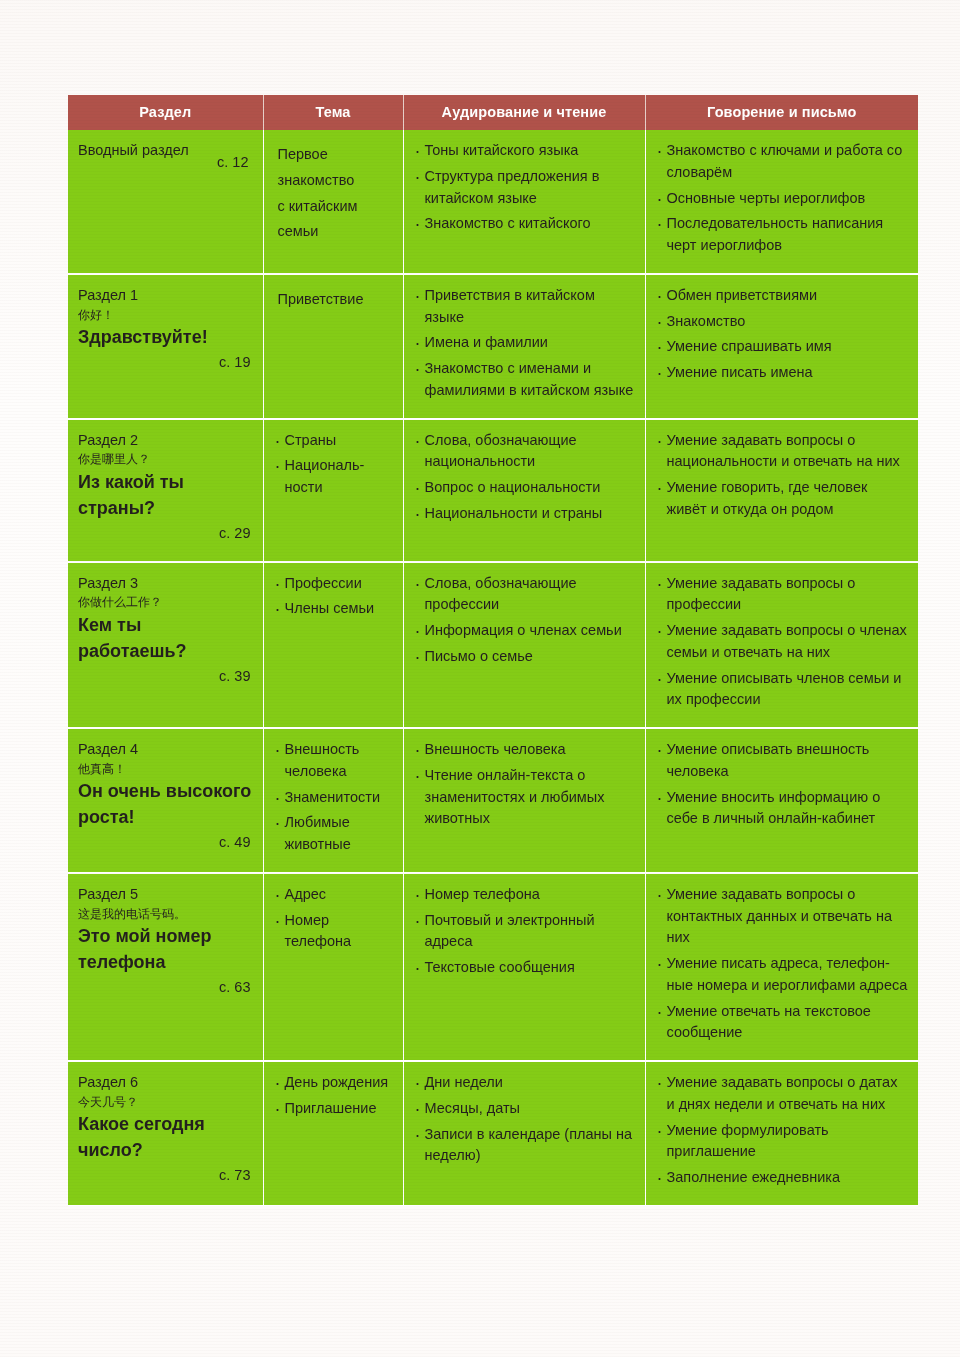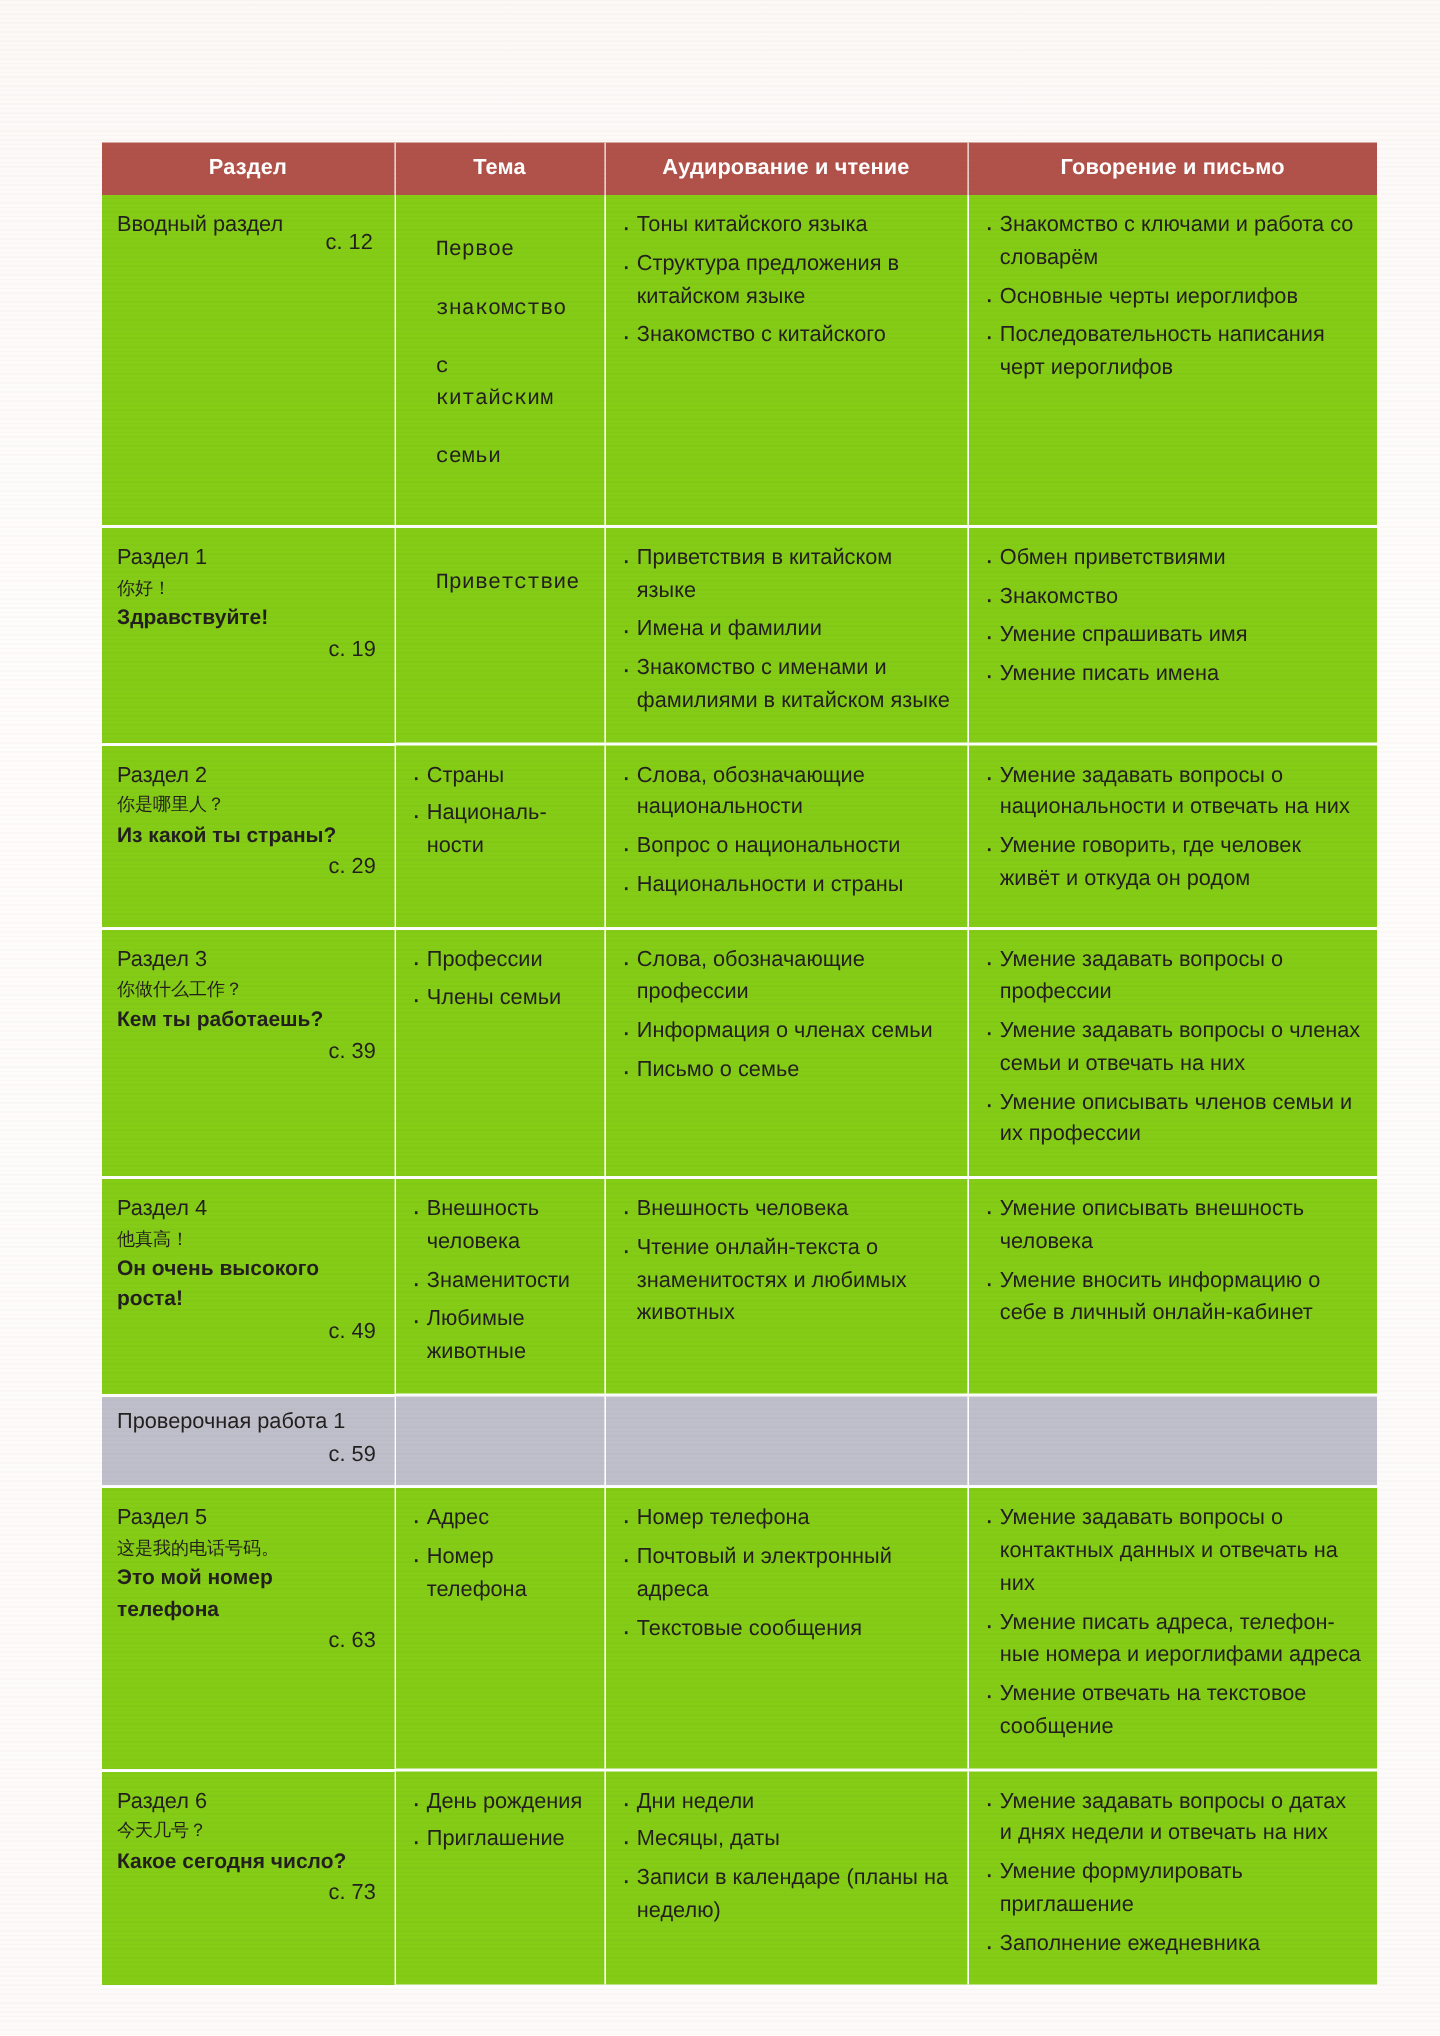"Первое" .plain-theme { font-family: Liberation Mono, monospace -> none; margin: 17px -> 4px }
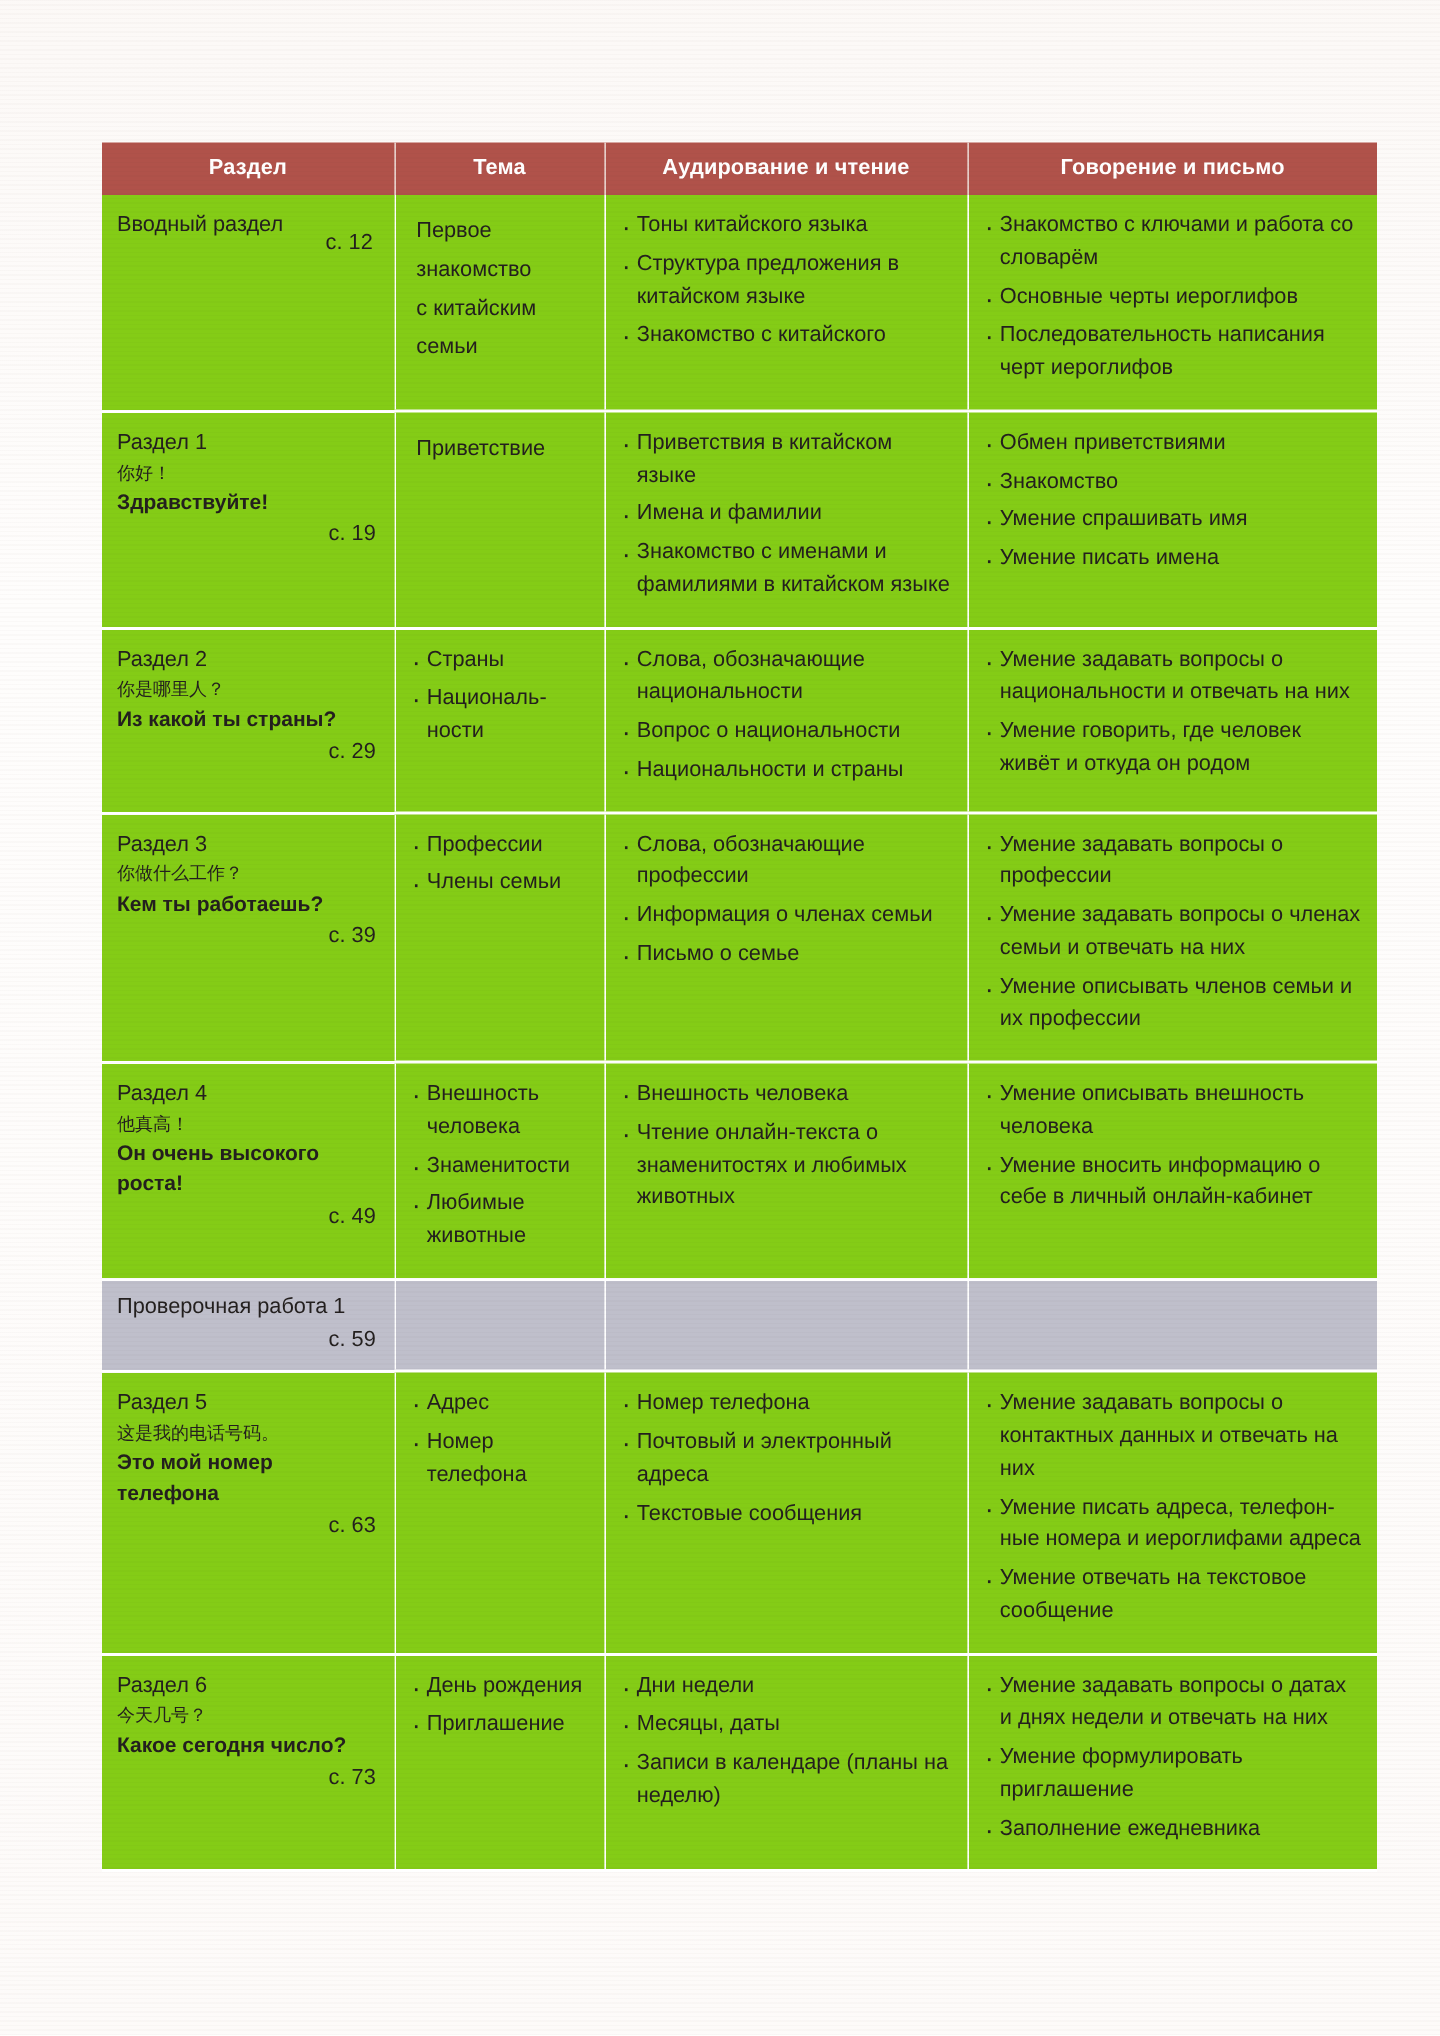"Здравствуйте!" .sec-ru { font-size: 14px -> 18px }
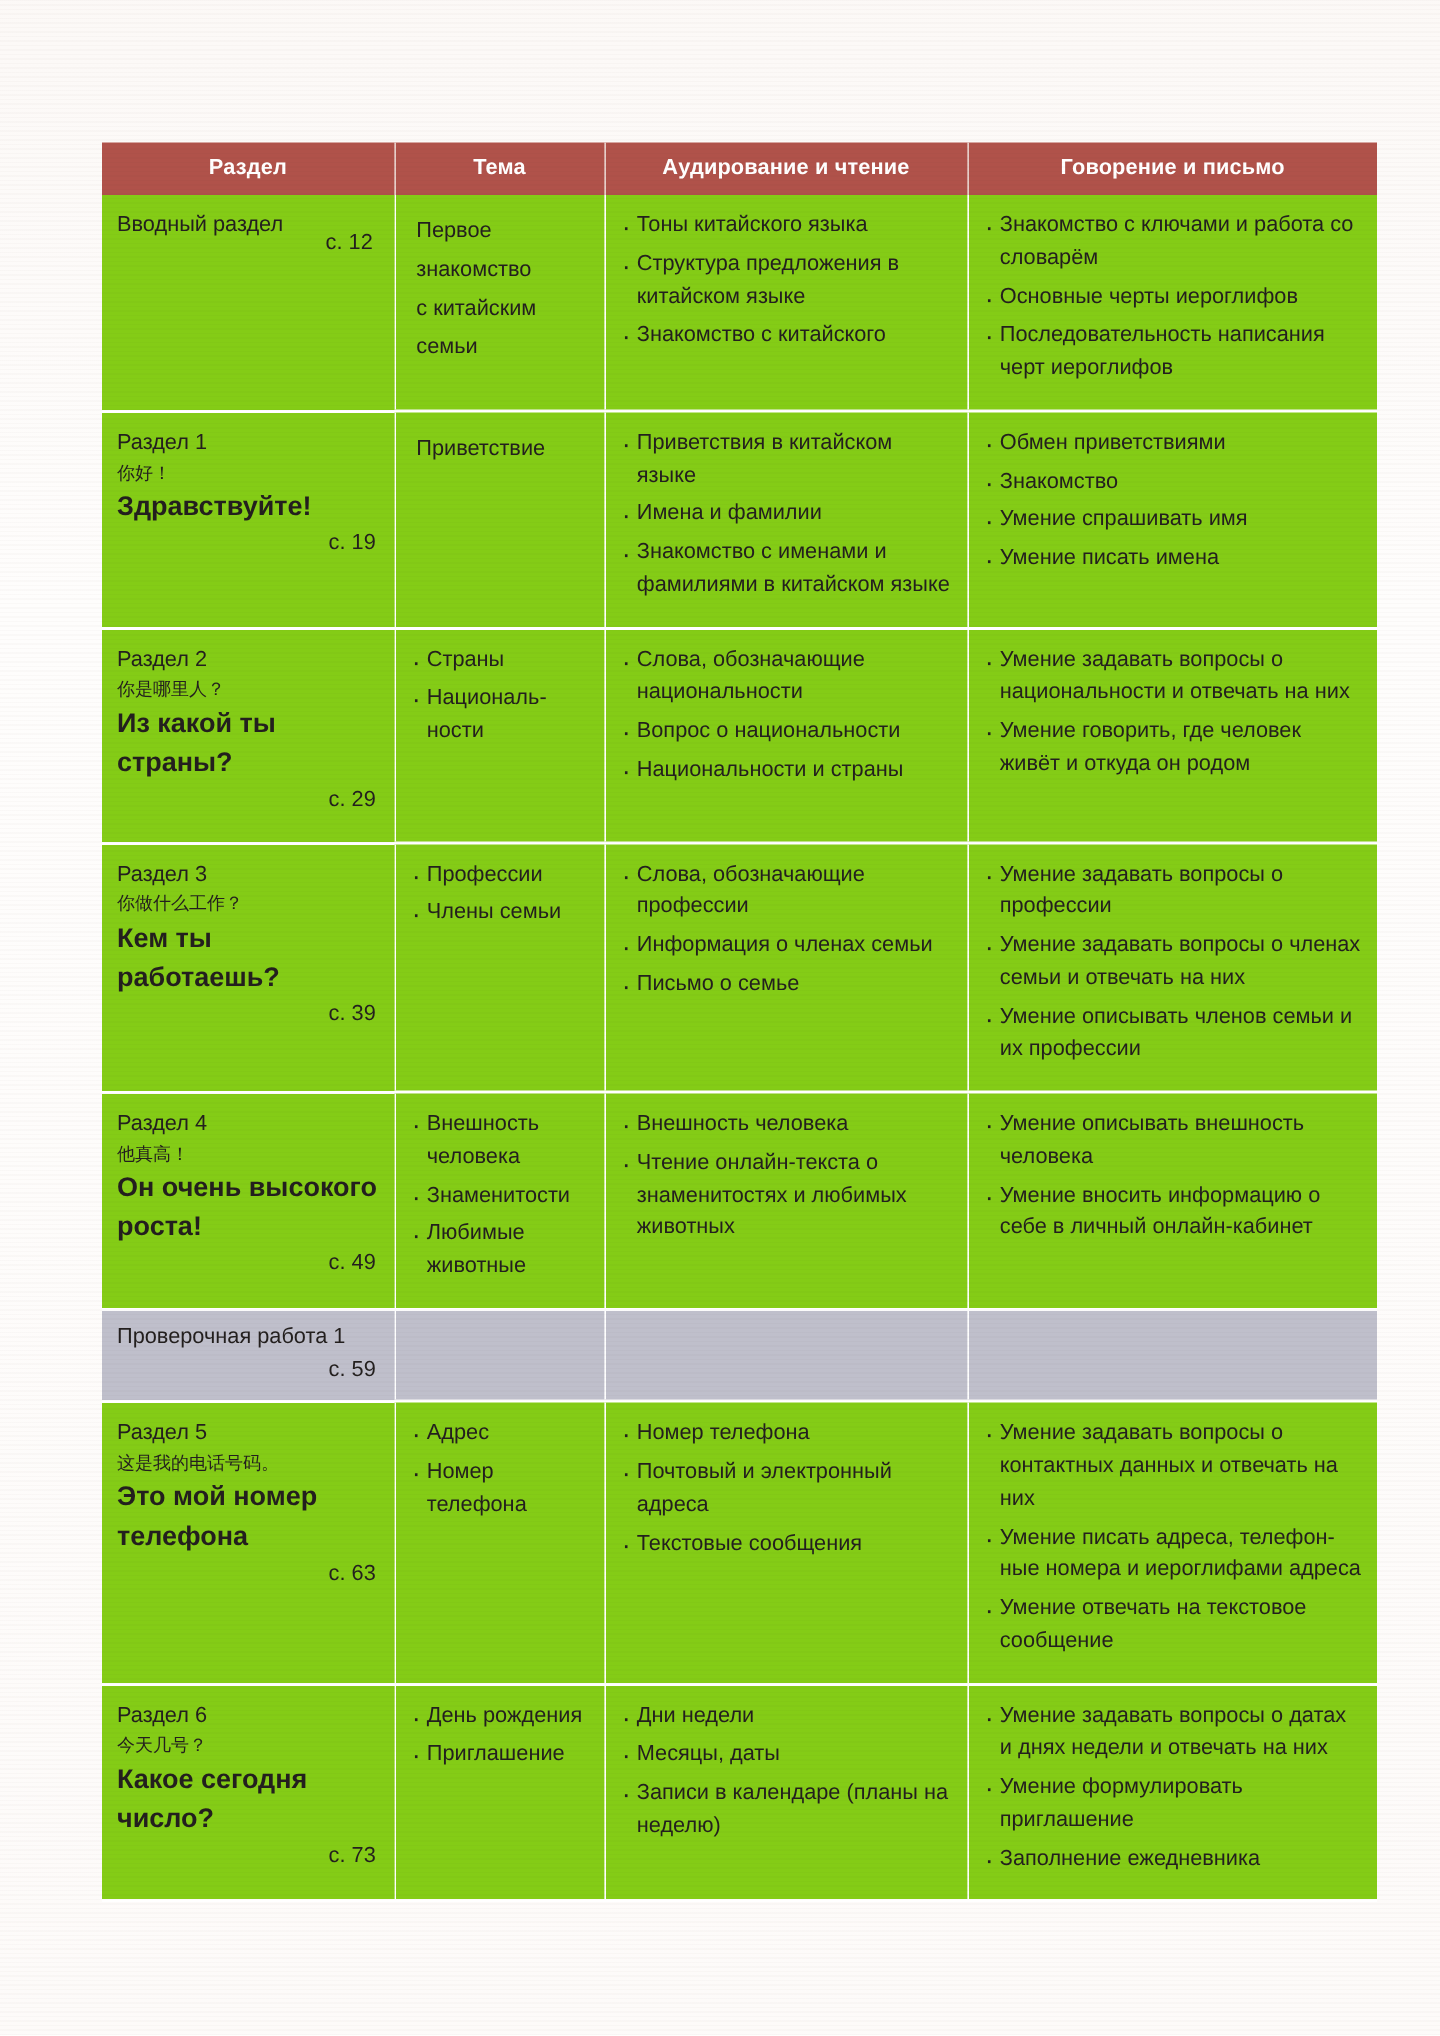"Проверочная работа 1" tr.testrow { html: <tr> <td> <span>Проверочная работа 1</span> <span>с. 59</span> </td> <td></td> <td></td> <td></td> </tr> -> none }
